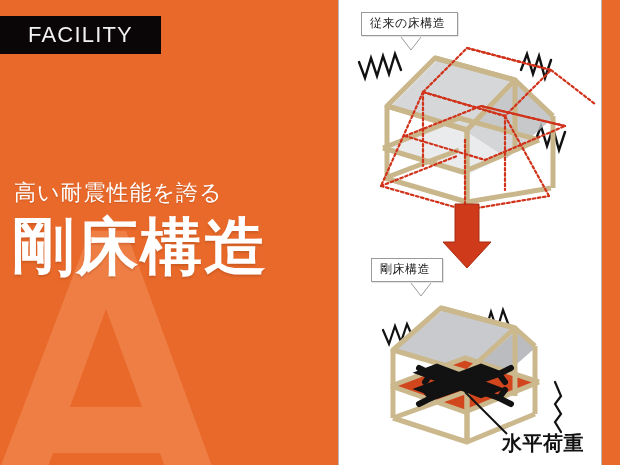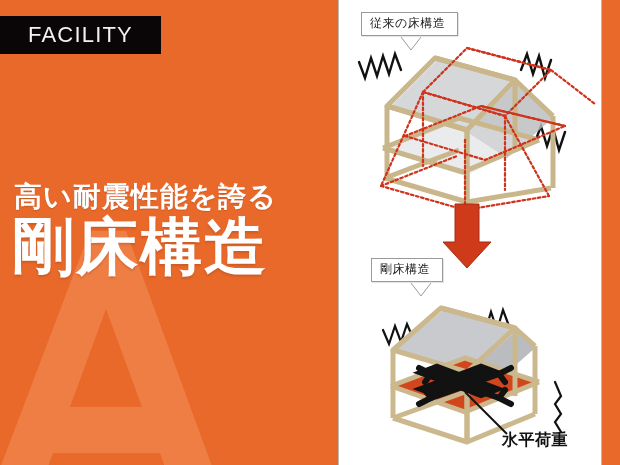"高い耐震性能を誇る" .headline-sub { font-size: 28px -> 22px; font-weight: 700 -> 400 }
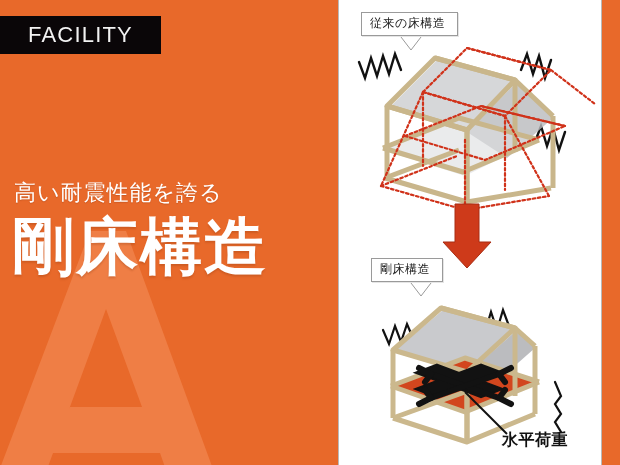"水平荷重" .load-label { font-size: 16px -> 20px }
